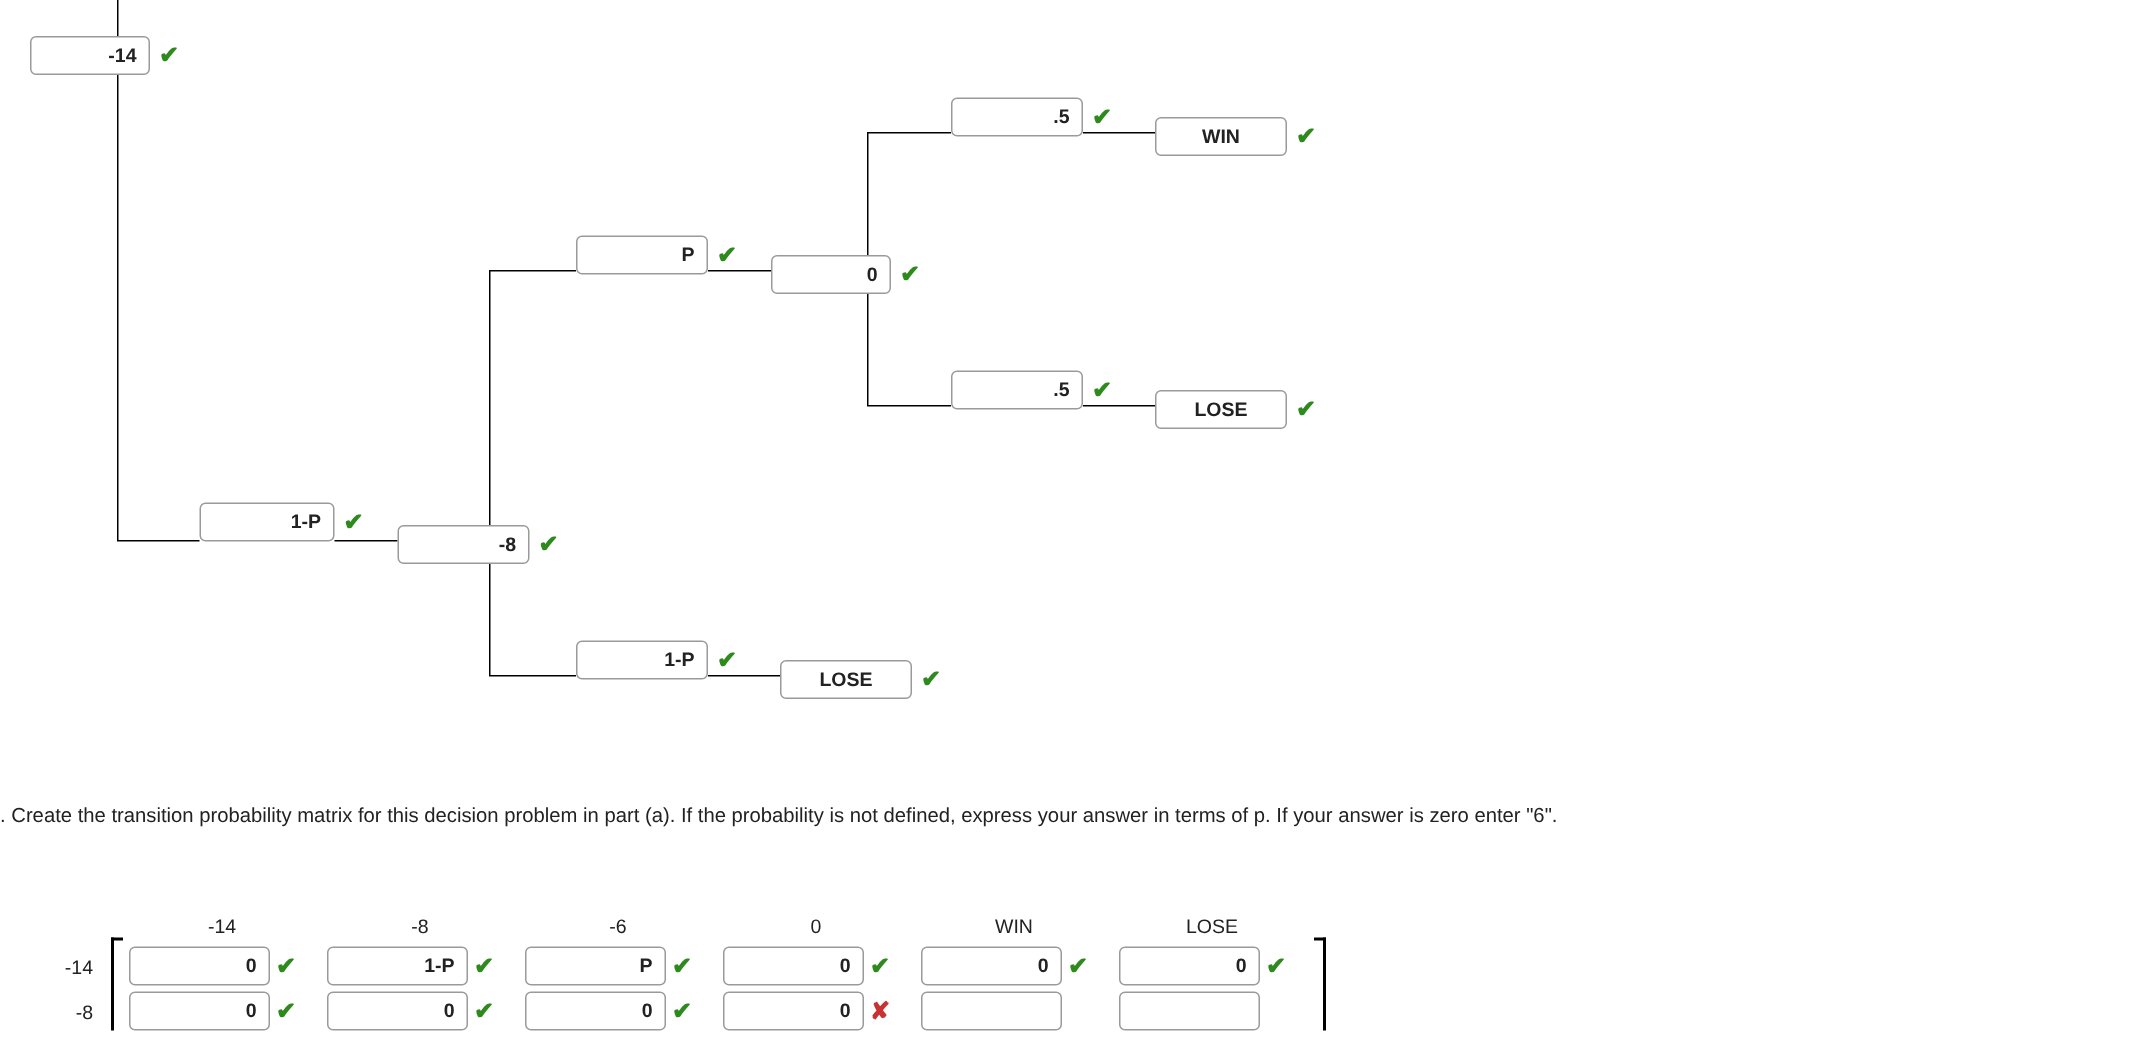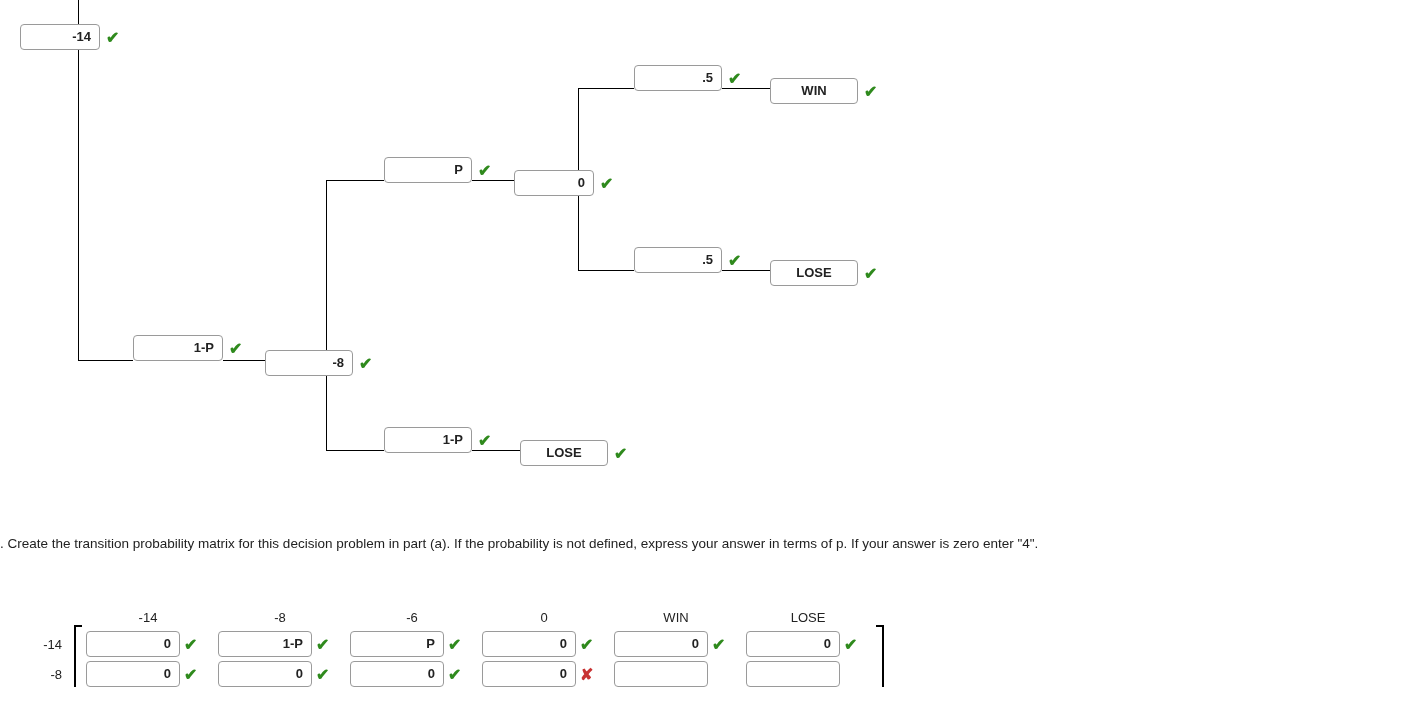". Create the transition probability" div.question { text: 4 -> 6 }
